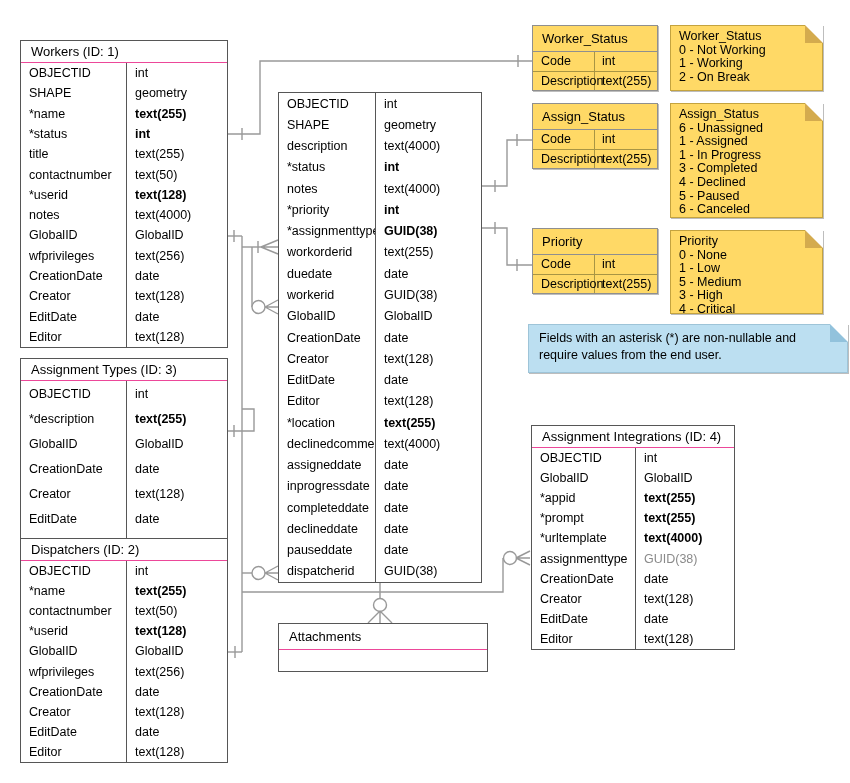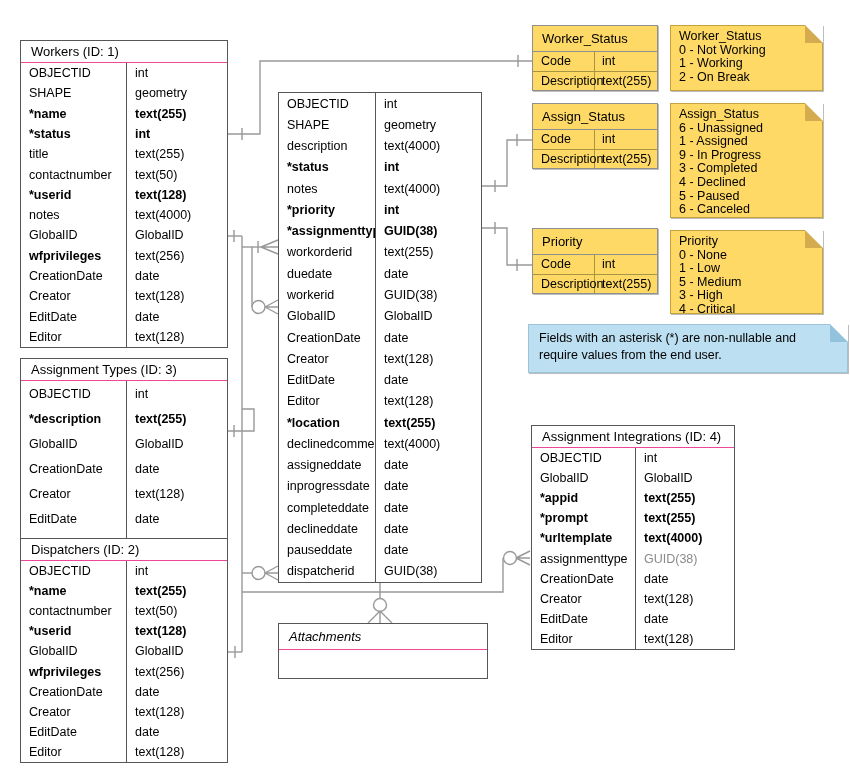"*name" .etable .b-name .cell-name, .etable .b-both .cell-name { font-weight: 700 -> 400 }
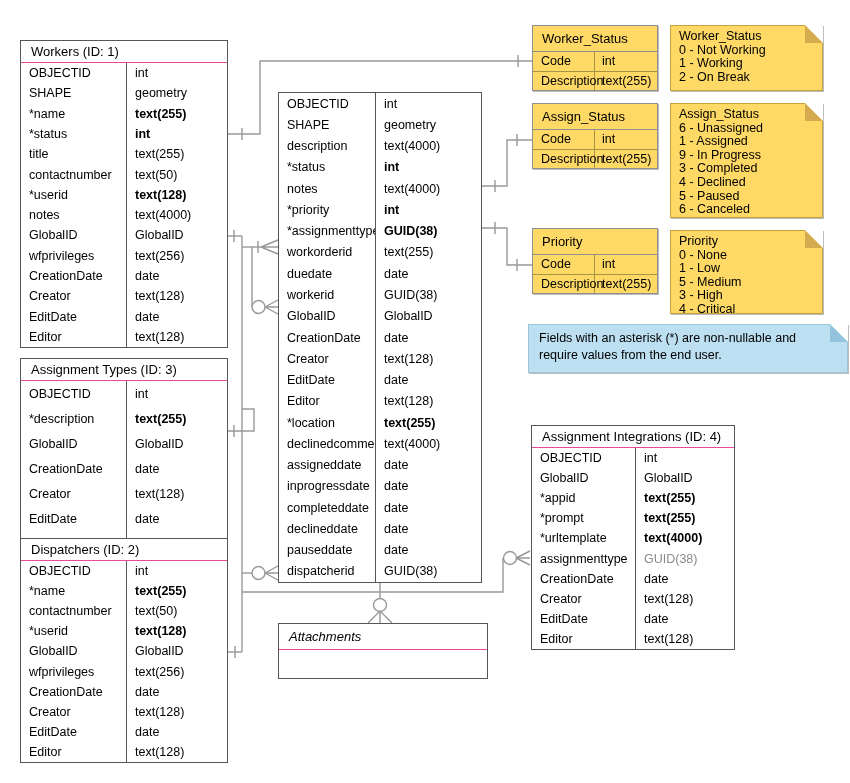"9 - In Progress" div.nline { text: 9 -> 1 }
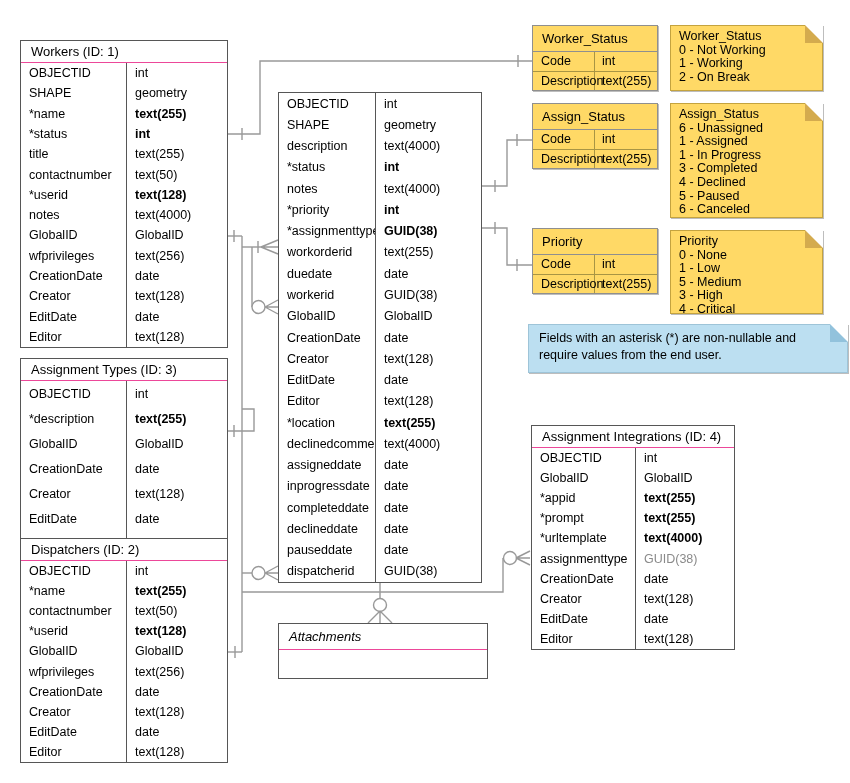"Attachments" div.etable { font-style: italic -> none; height: 56px -> 49px }
